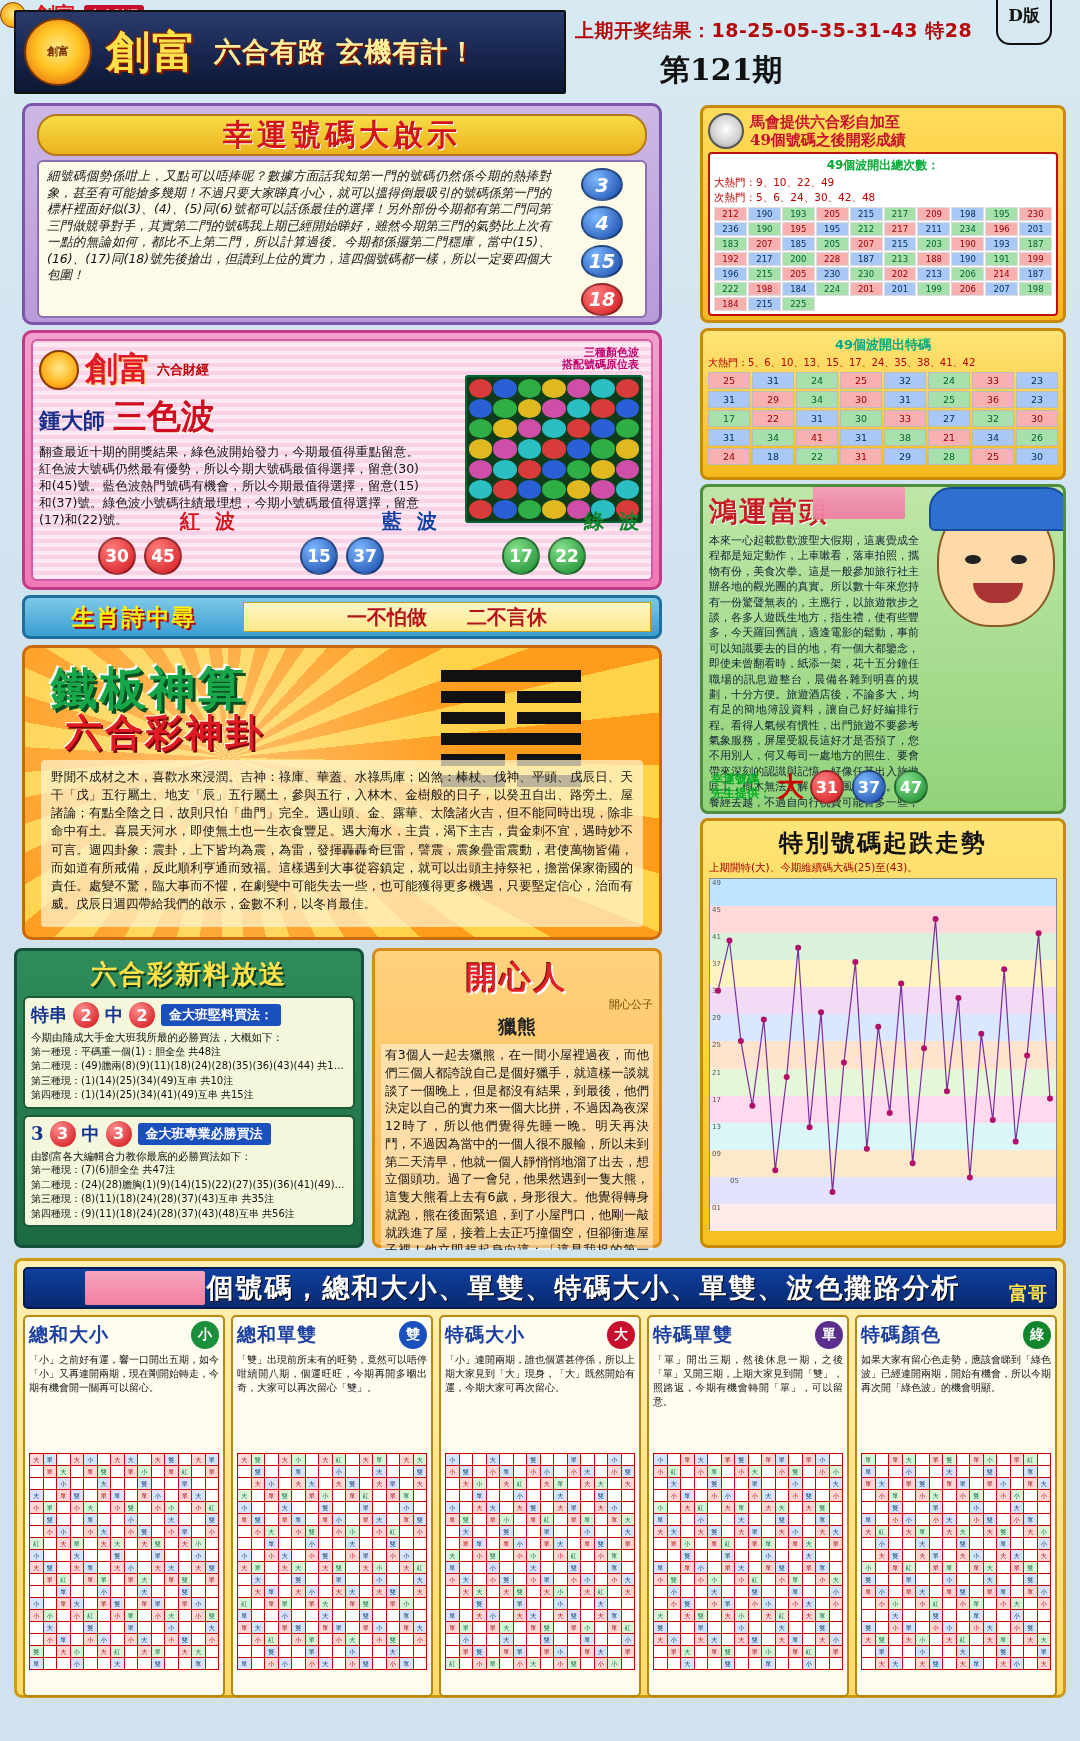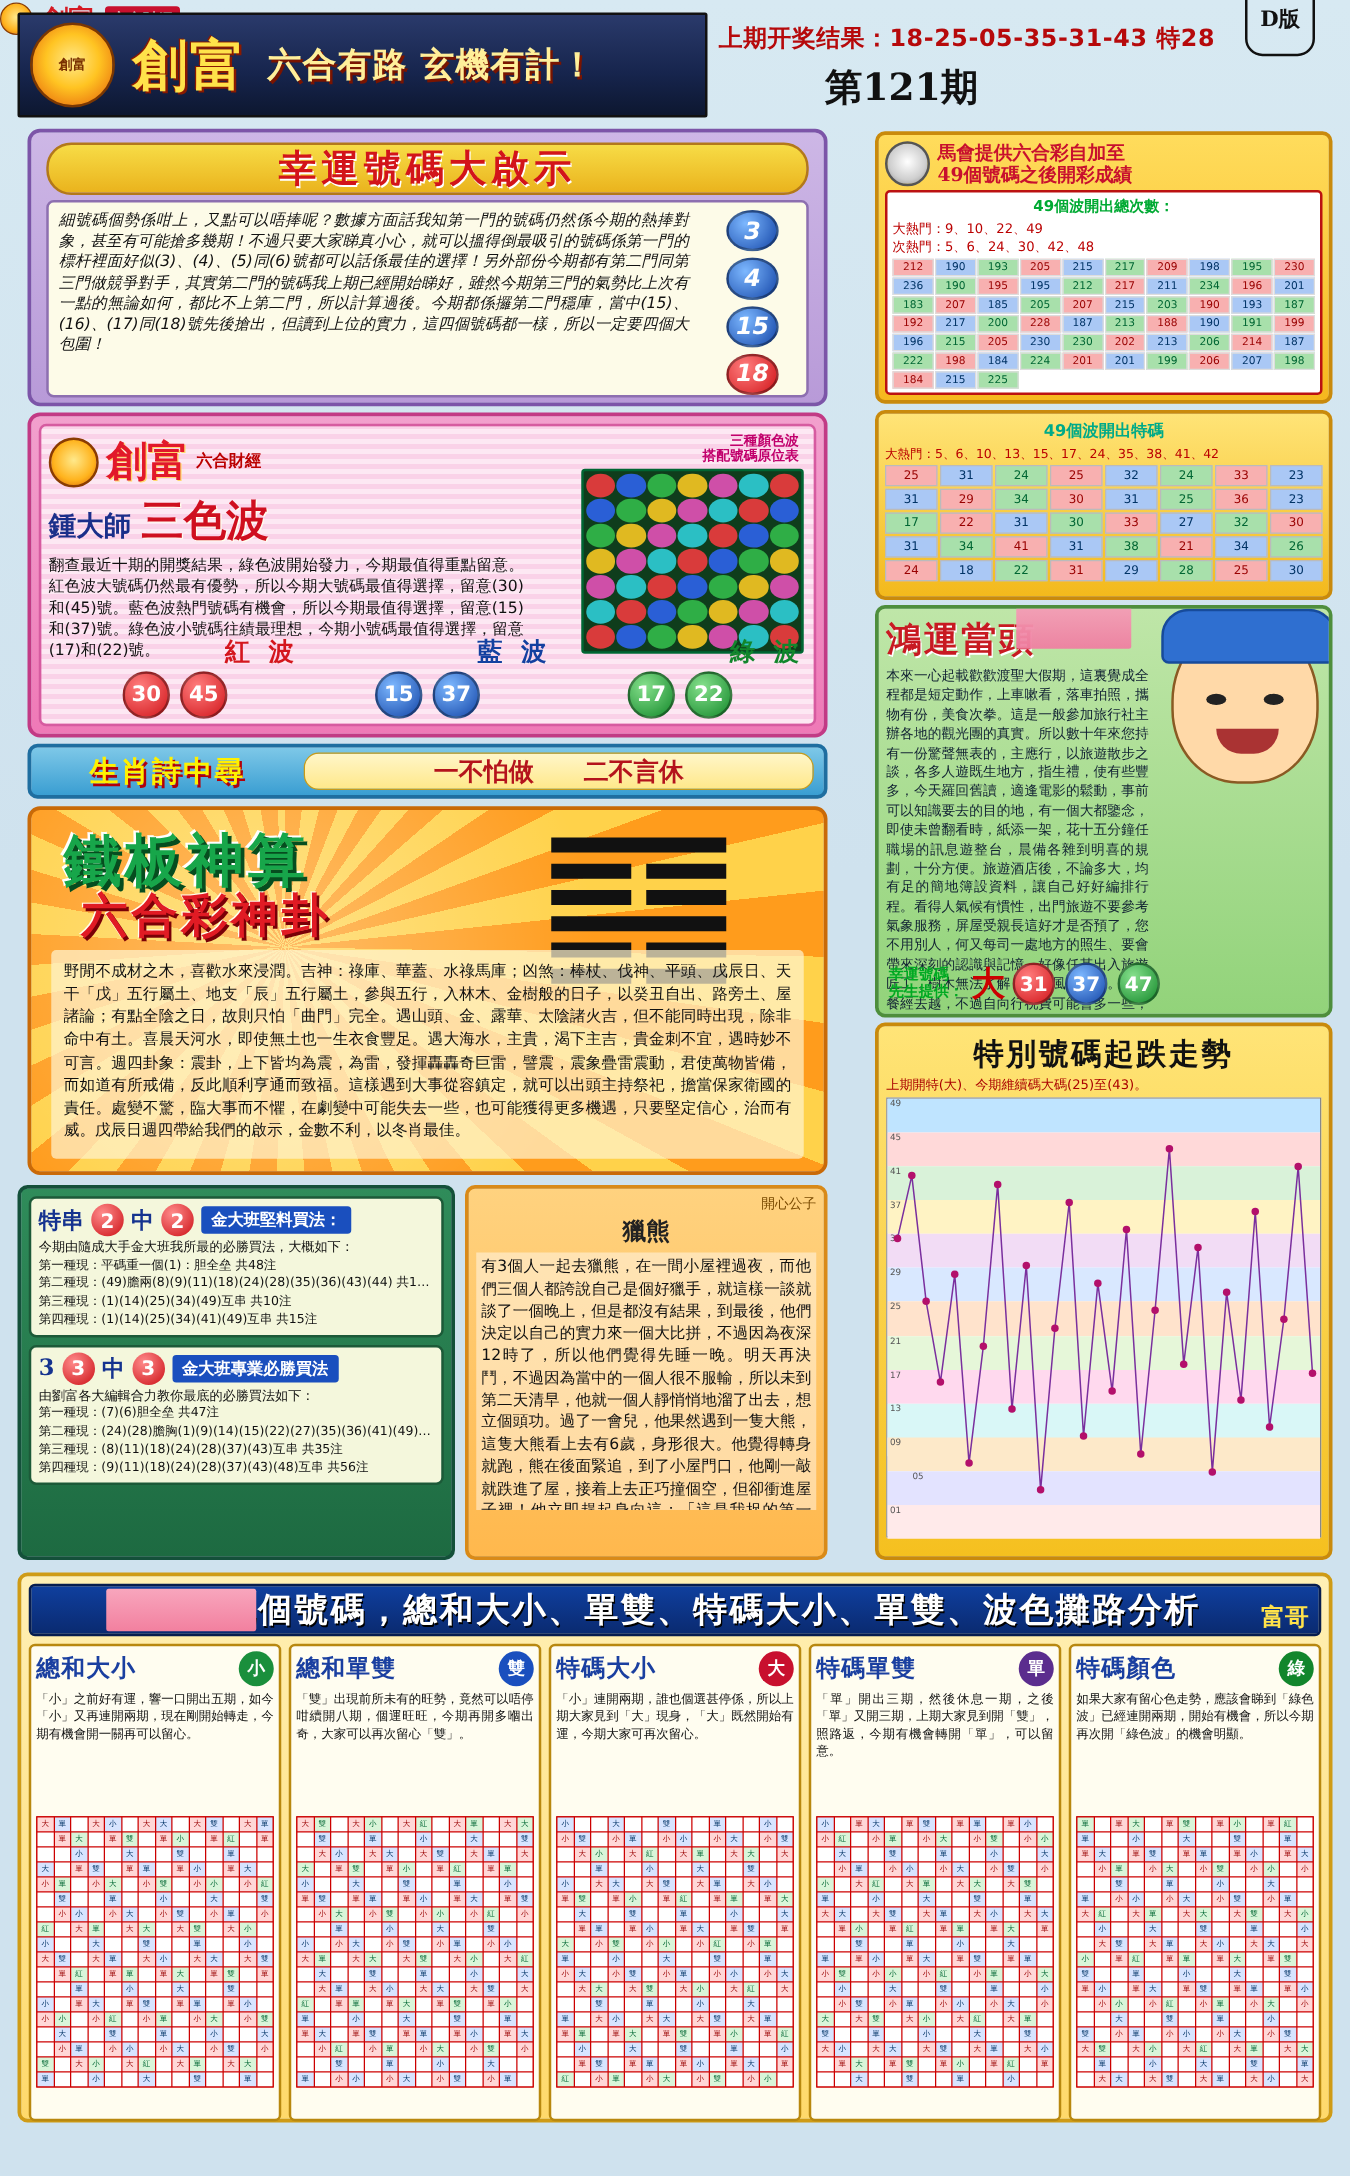"一不怕做" #zodiac .p { border-radius: 12px -> 0 }
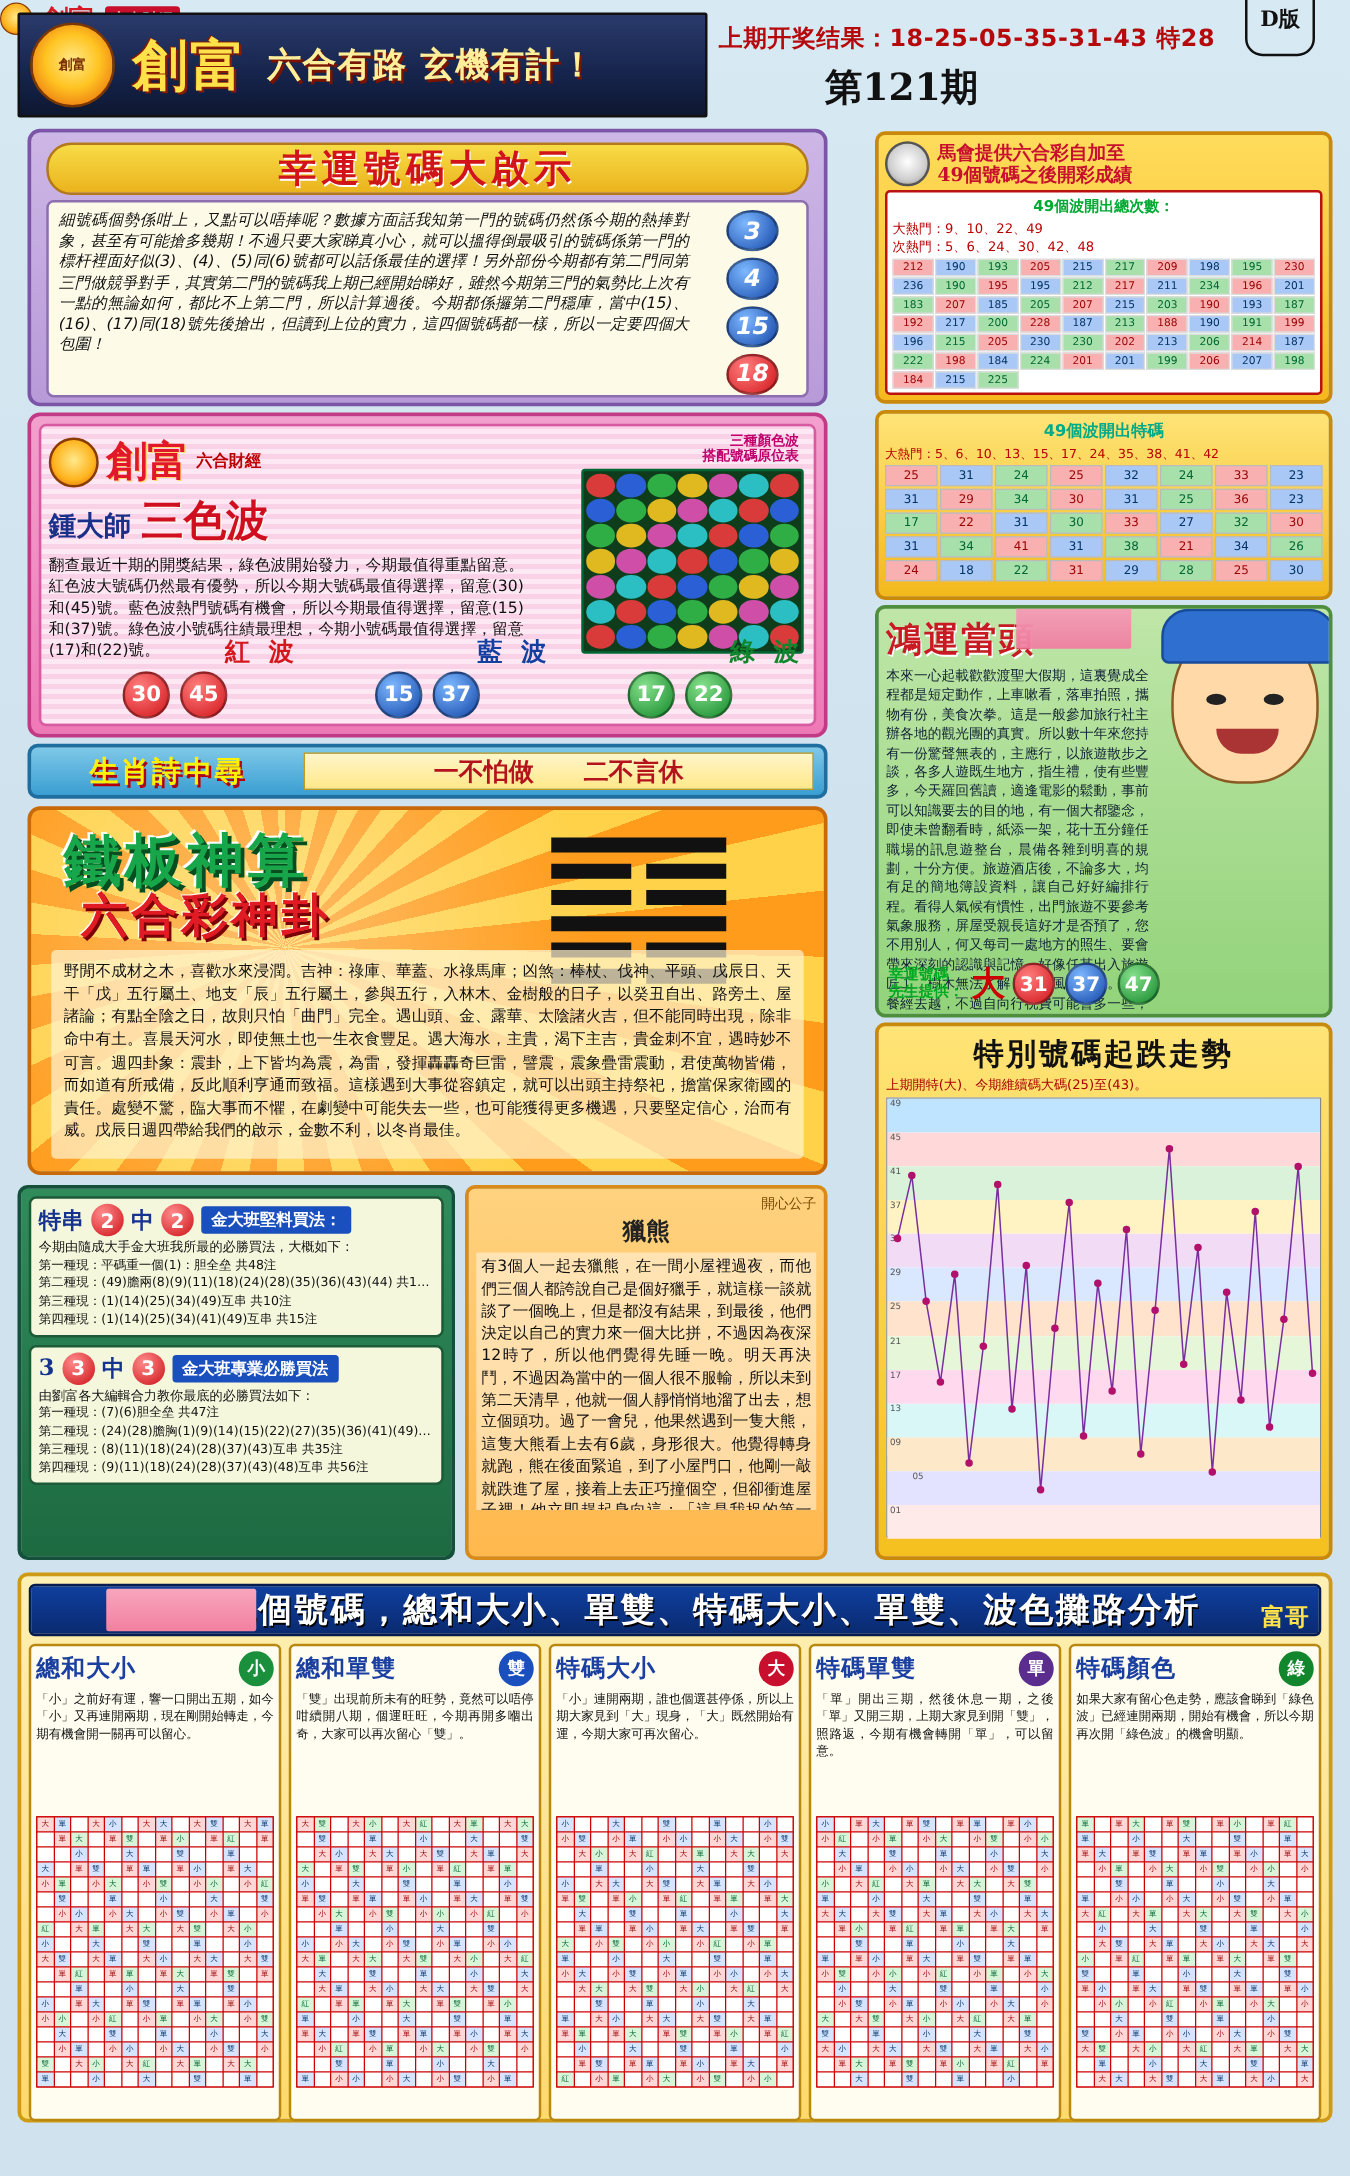"六合彩新料放送" div.t { html: none -> <div>六合彩新料放送</div> }
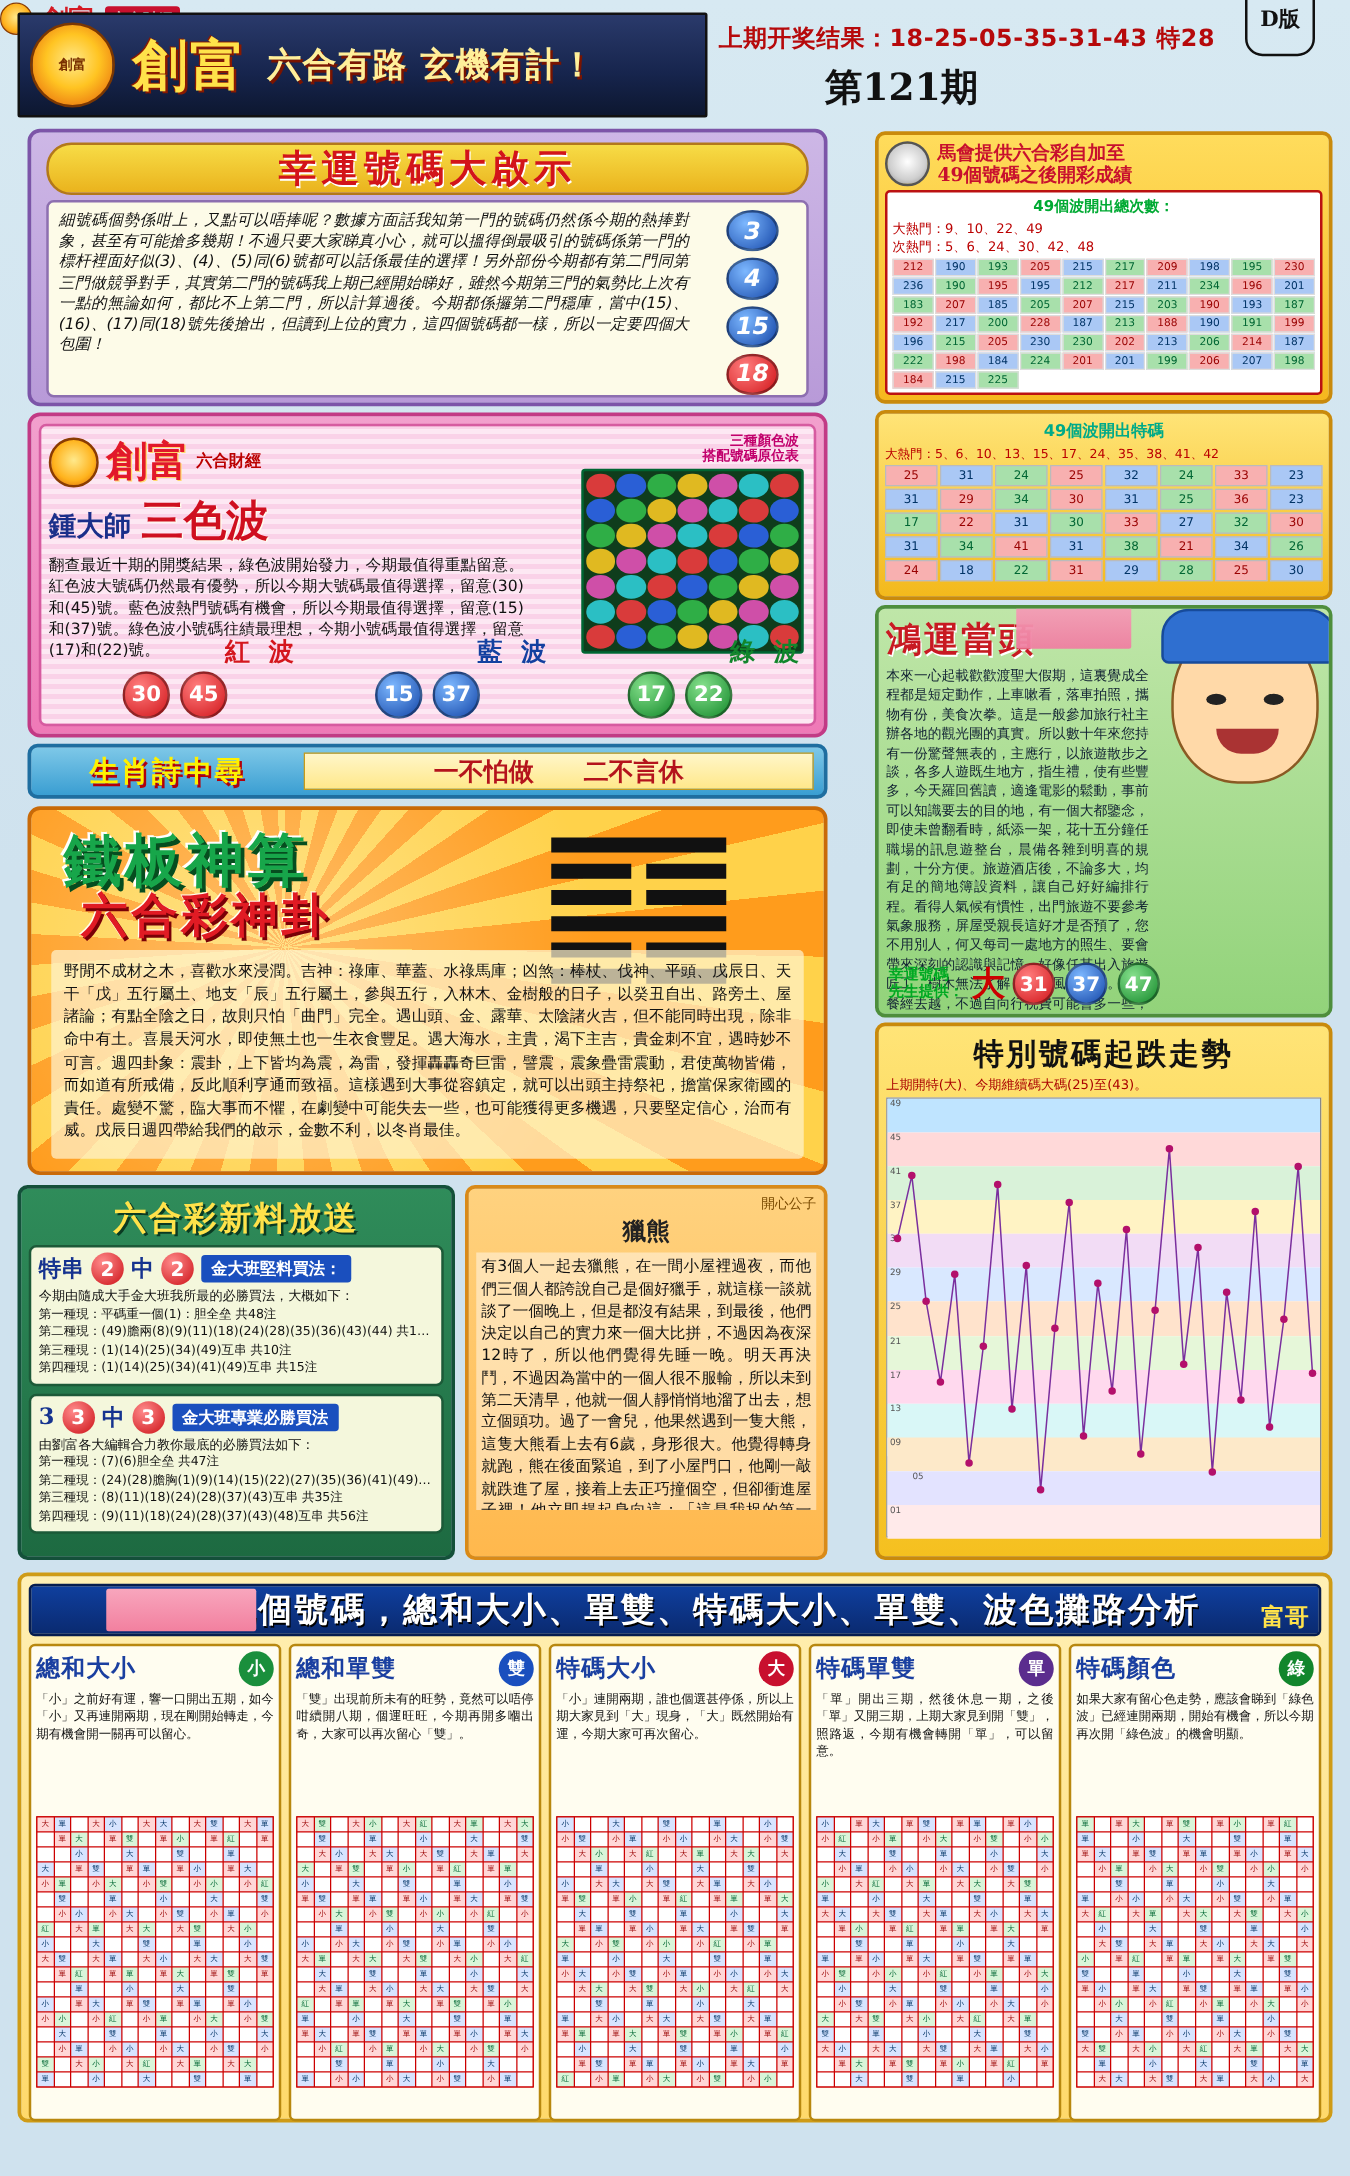"開心人" div.t { html: none -> <div>開心人</div> }
